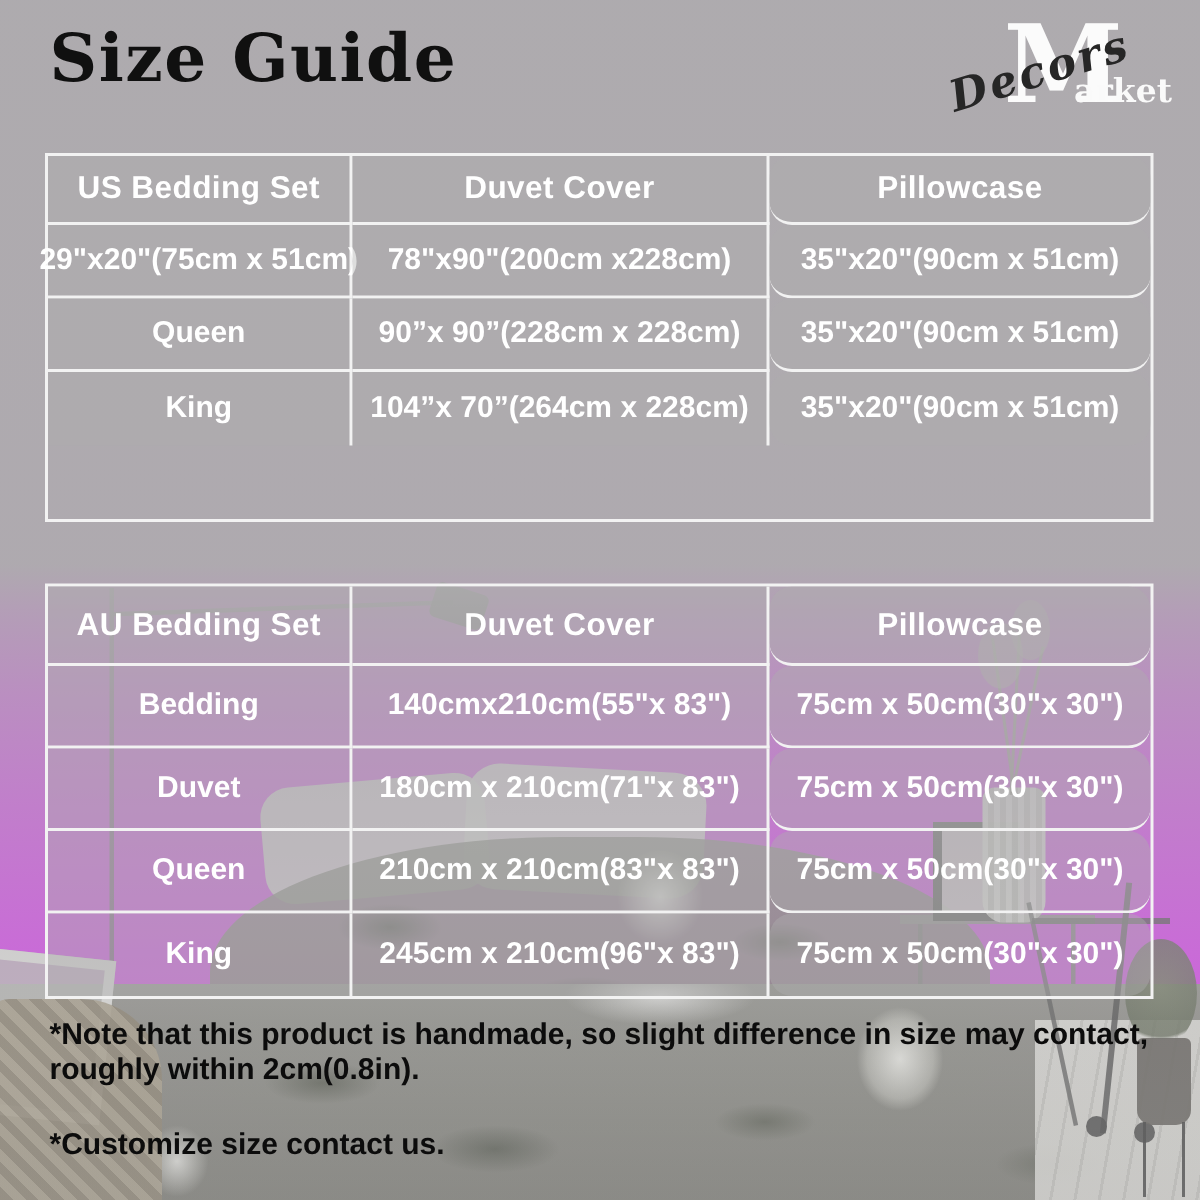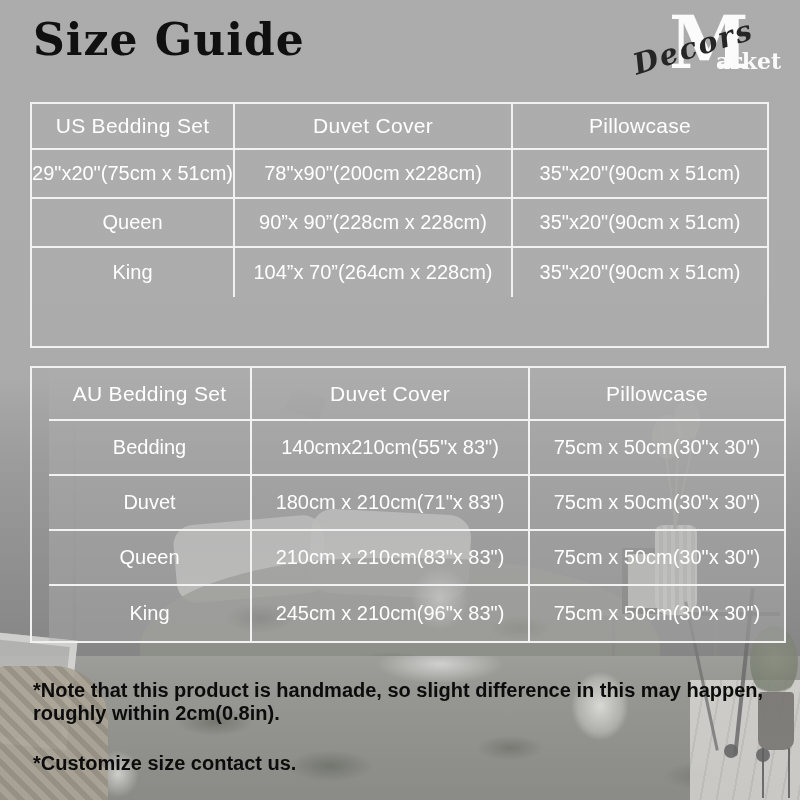"Size Guide" .canvas { background: #737373 -> #d946ef }
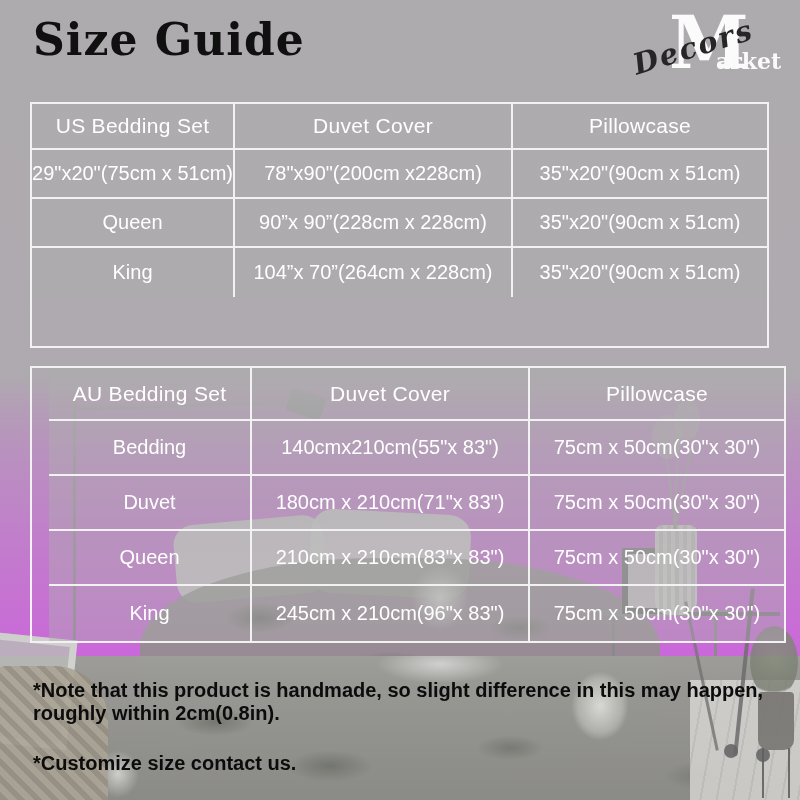"US Bedding Set" .tcell { font-weight: 400 -> 700 }
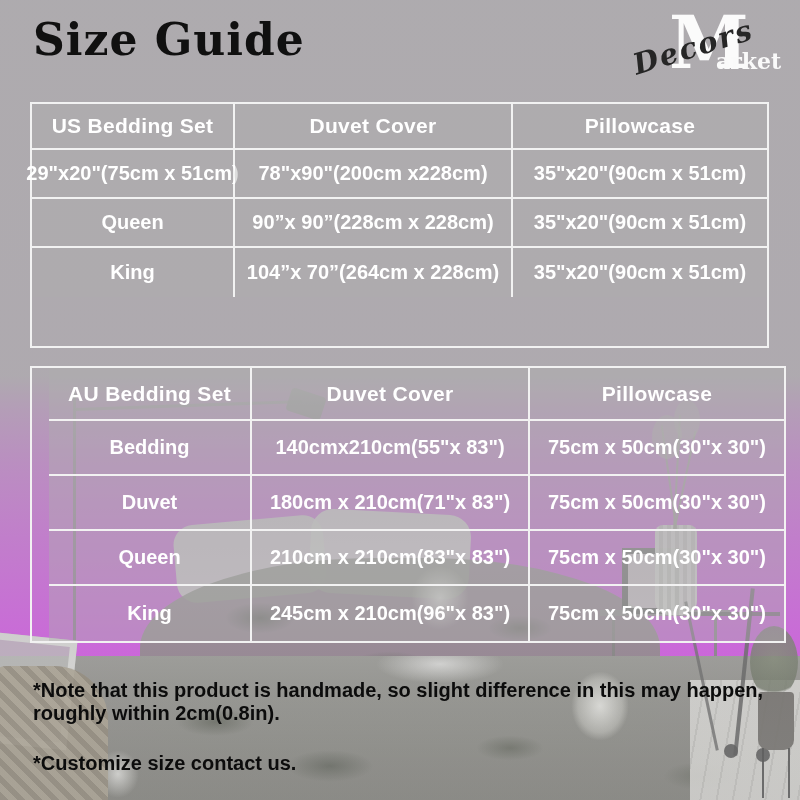"Pillowcase" .tcell:nth-child(3n) { border-radius: none -> 15px }
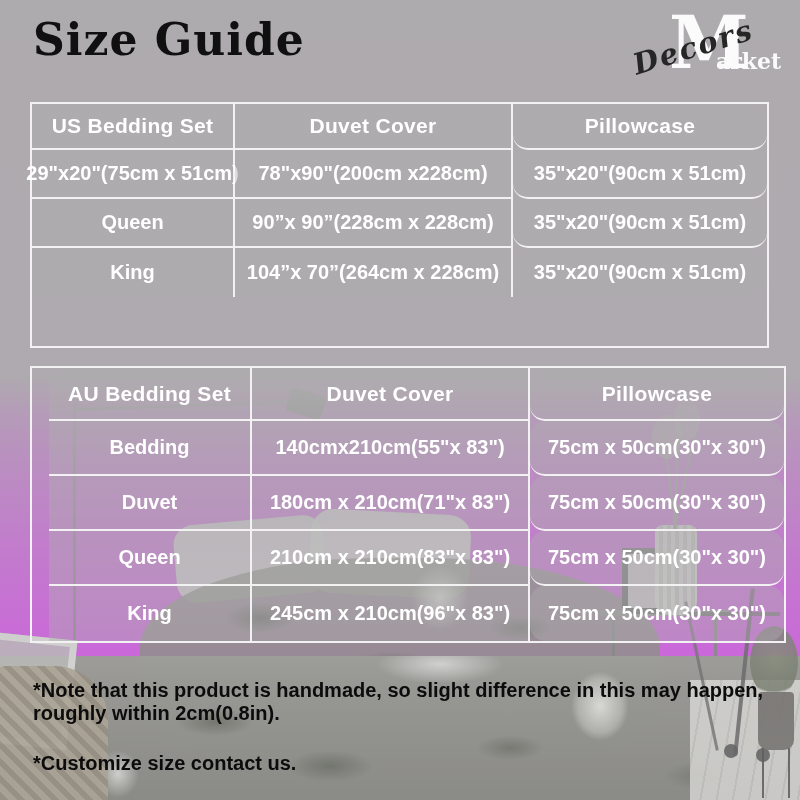"AU Bedding Set" .table-au { padding-left: 17px -> none; top: 366px -> 389px }
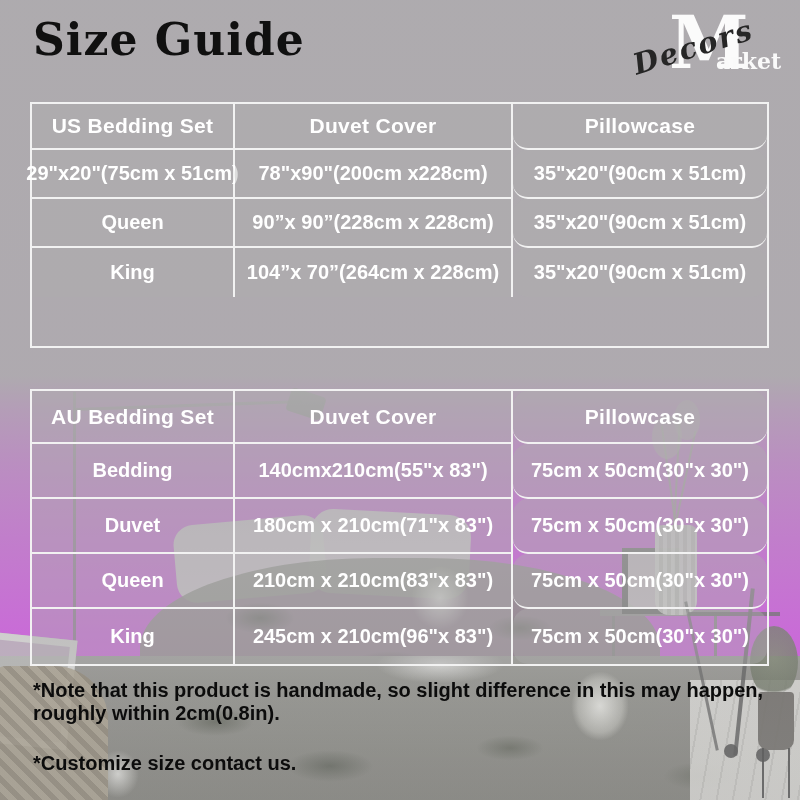"*Note that this product is" p.note-1 { text: this may happen -> size may contact }
